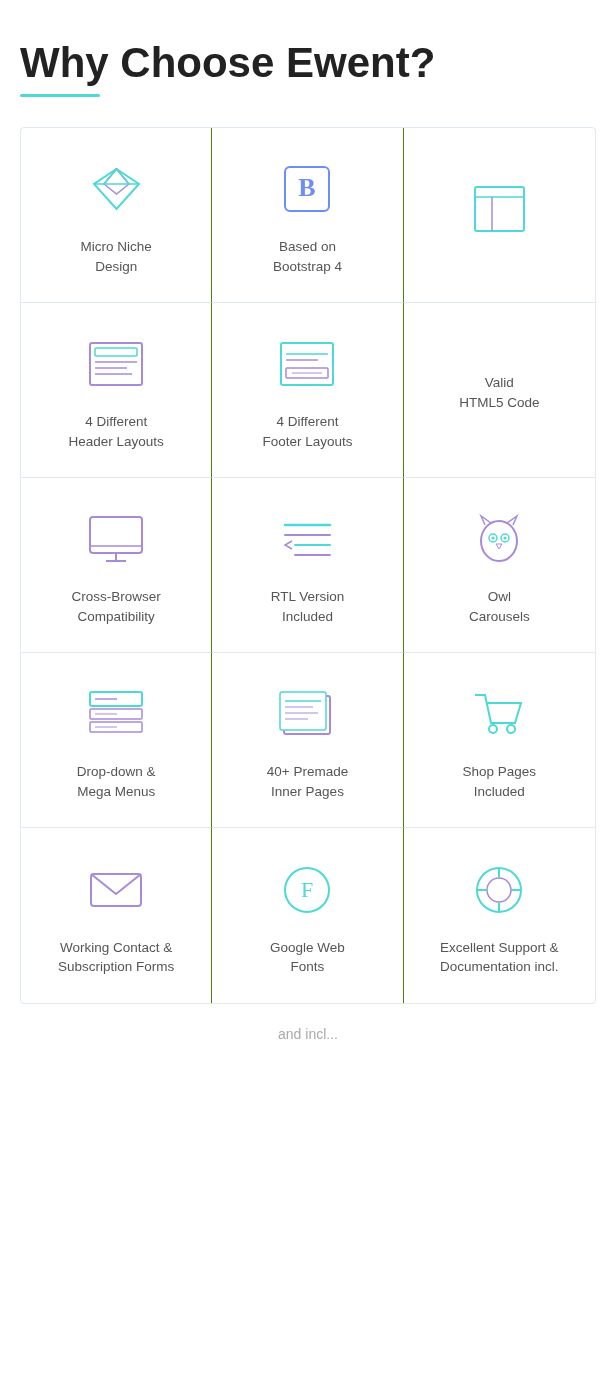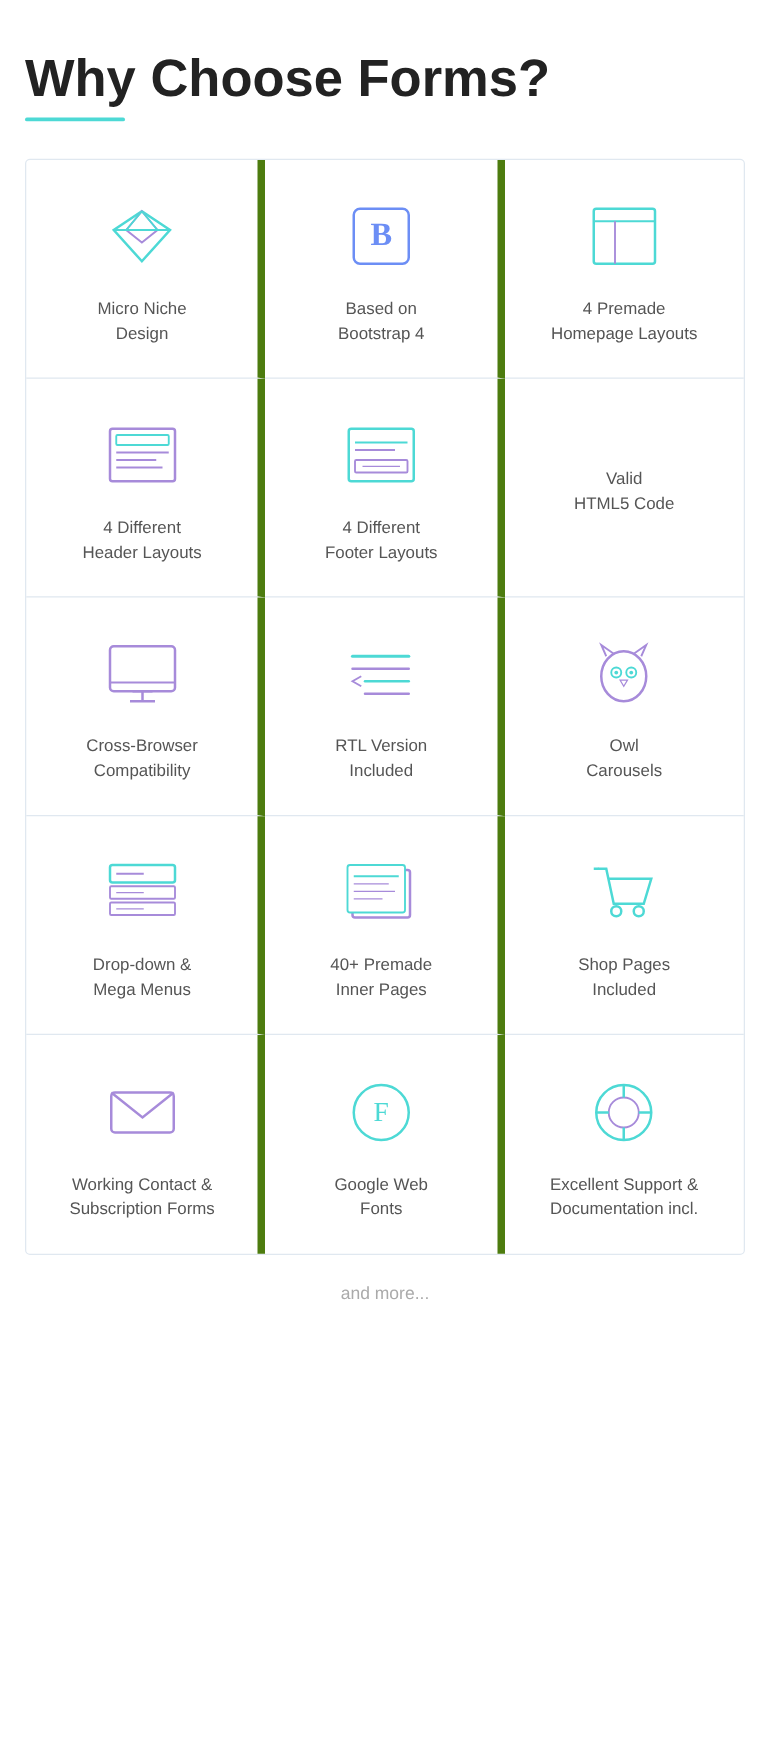"Why Choose Forms?" h1.page-title { text: Forms -> Ewent }
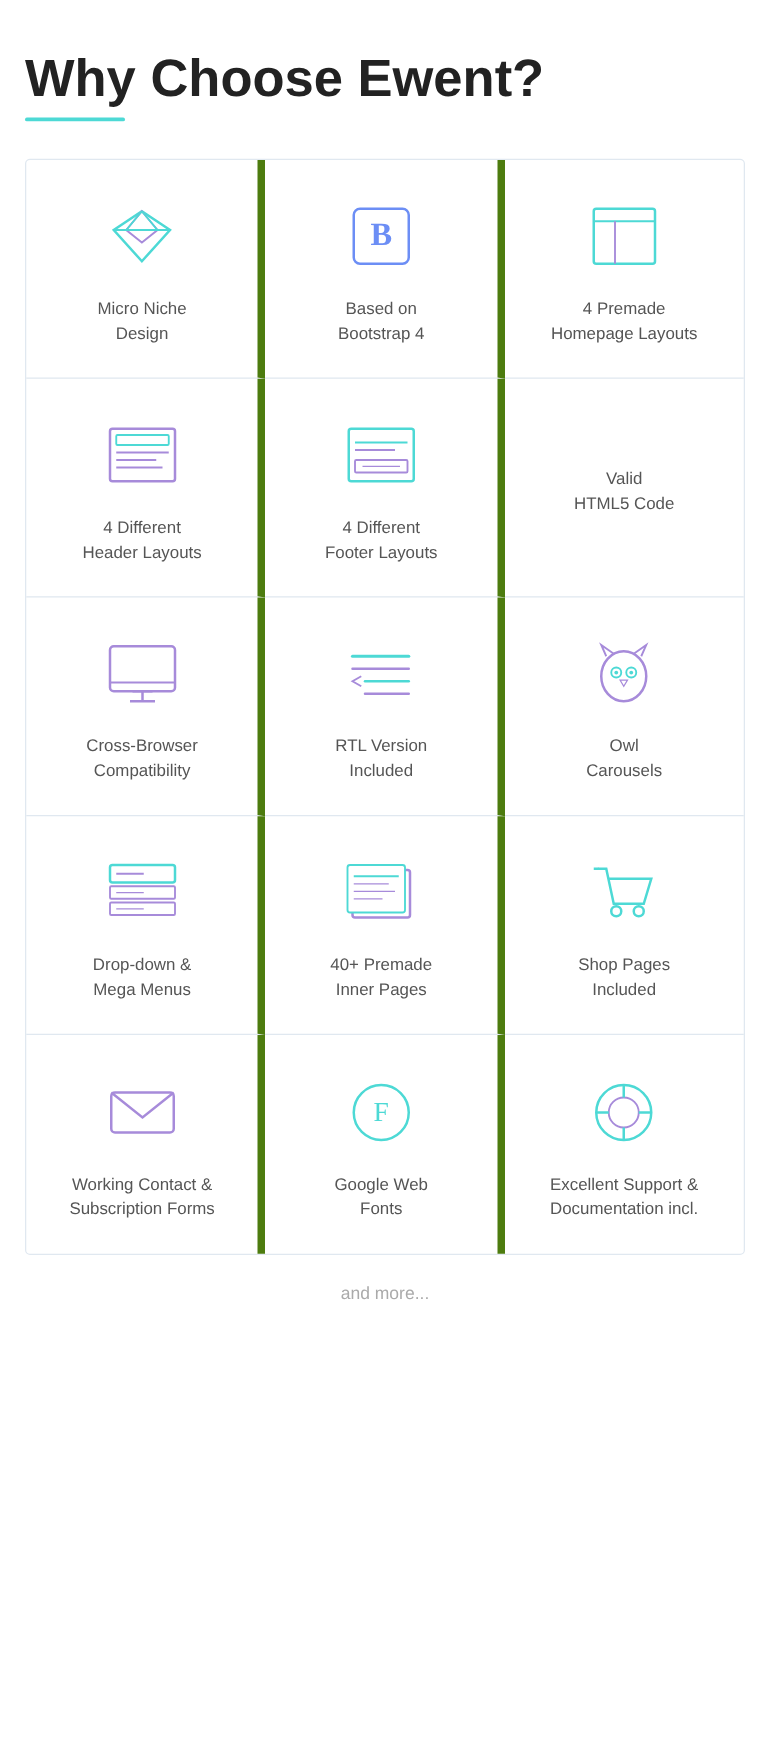"Micro Niche" .grid-item { border-right: 6px solid #4d7c0f -> 1px solid #4d7c0f }
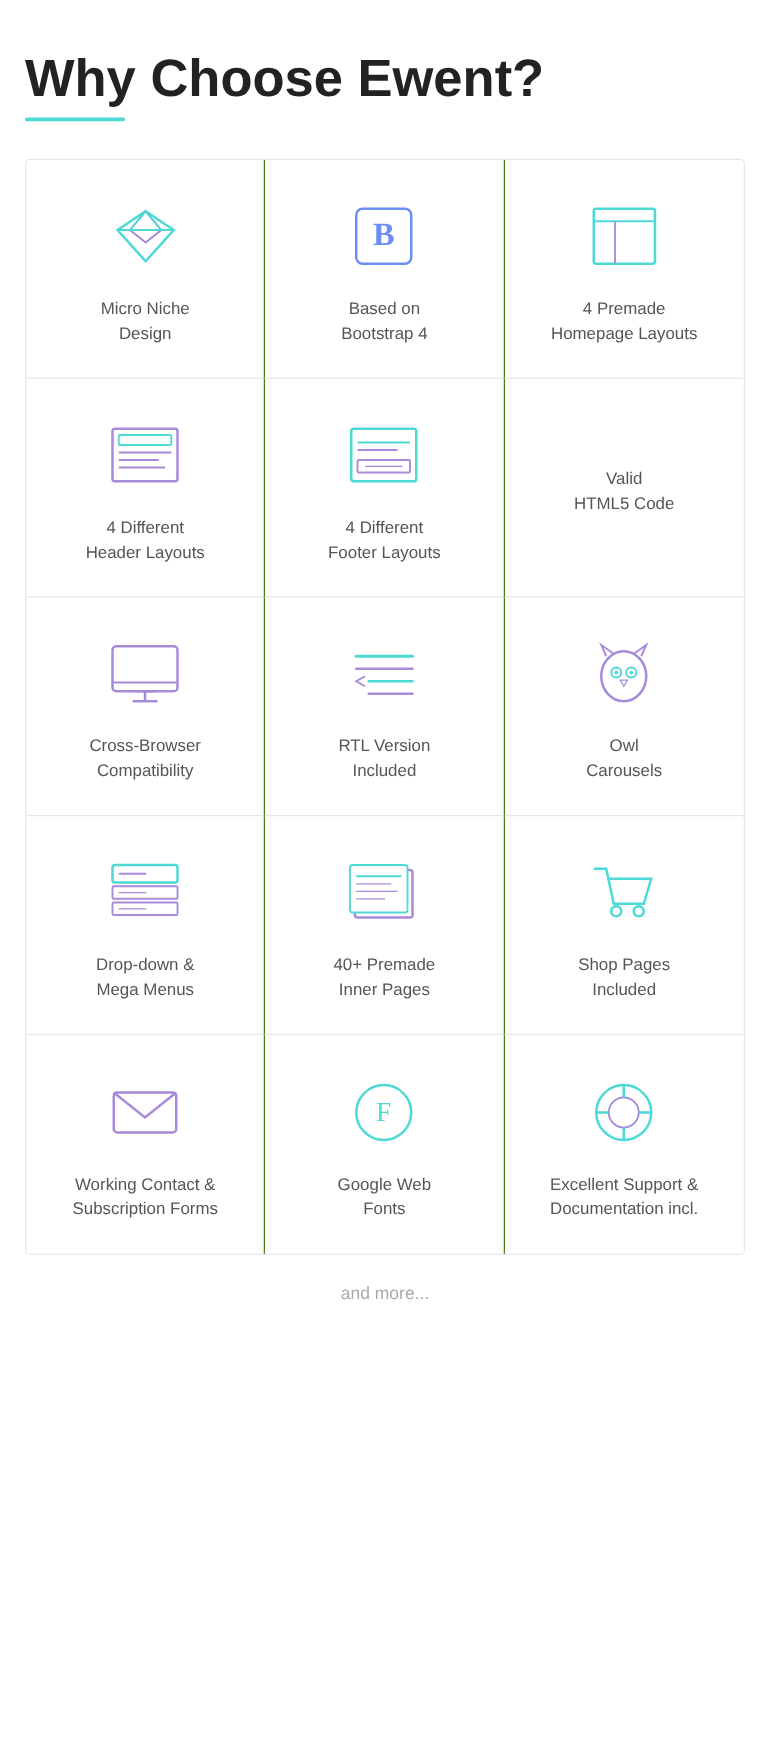"4 Premade" span.item-label { html: <span>4 Premade<br>Homepage Layouts</span> -> none }
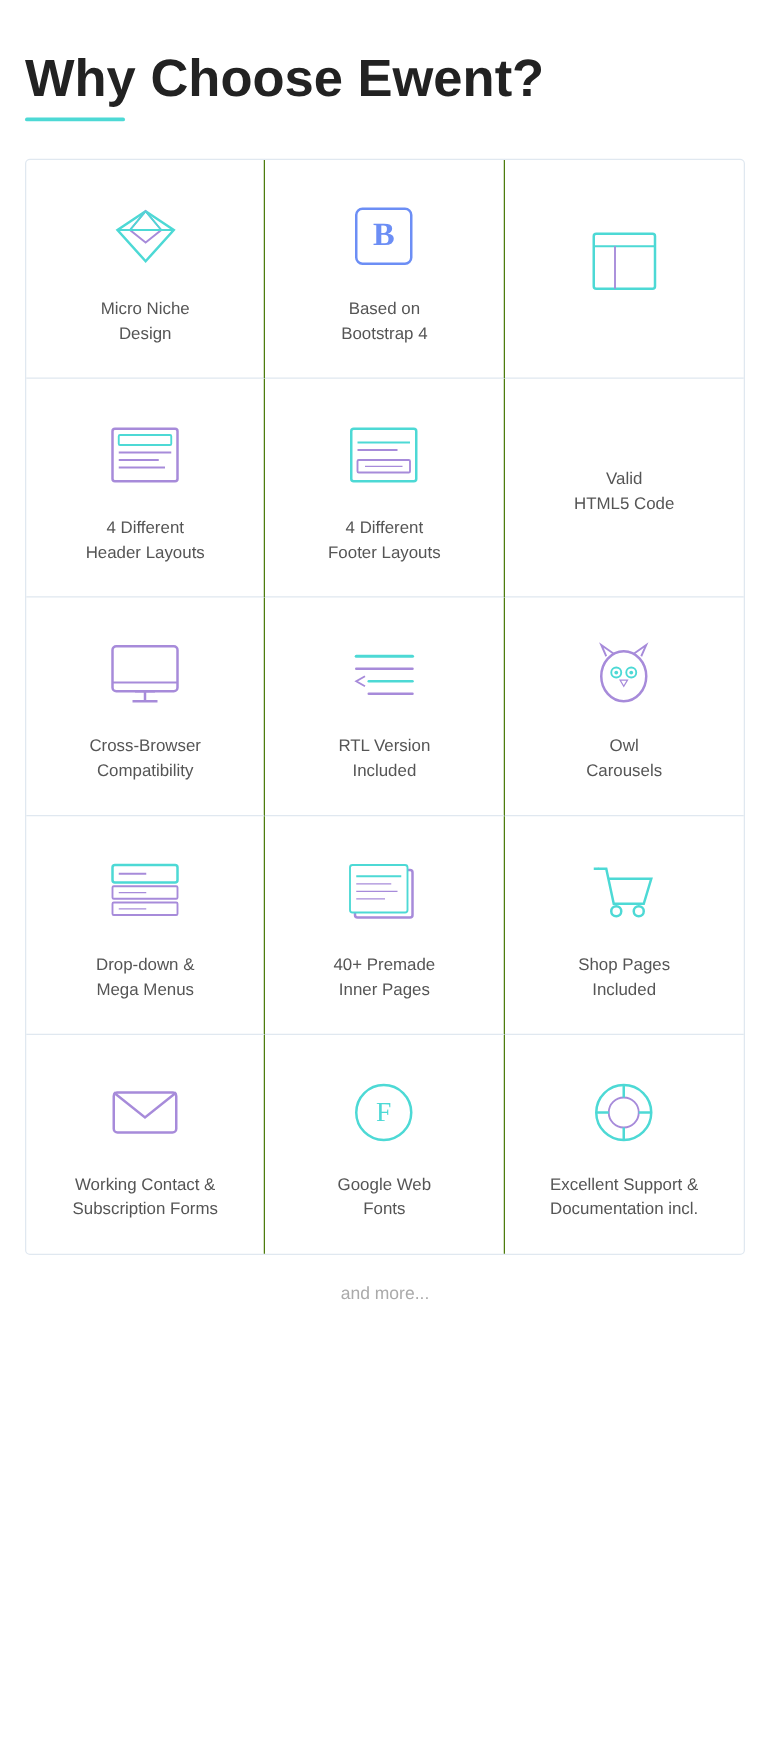"and more..." span { text: more -> incl }
